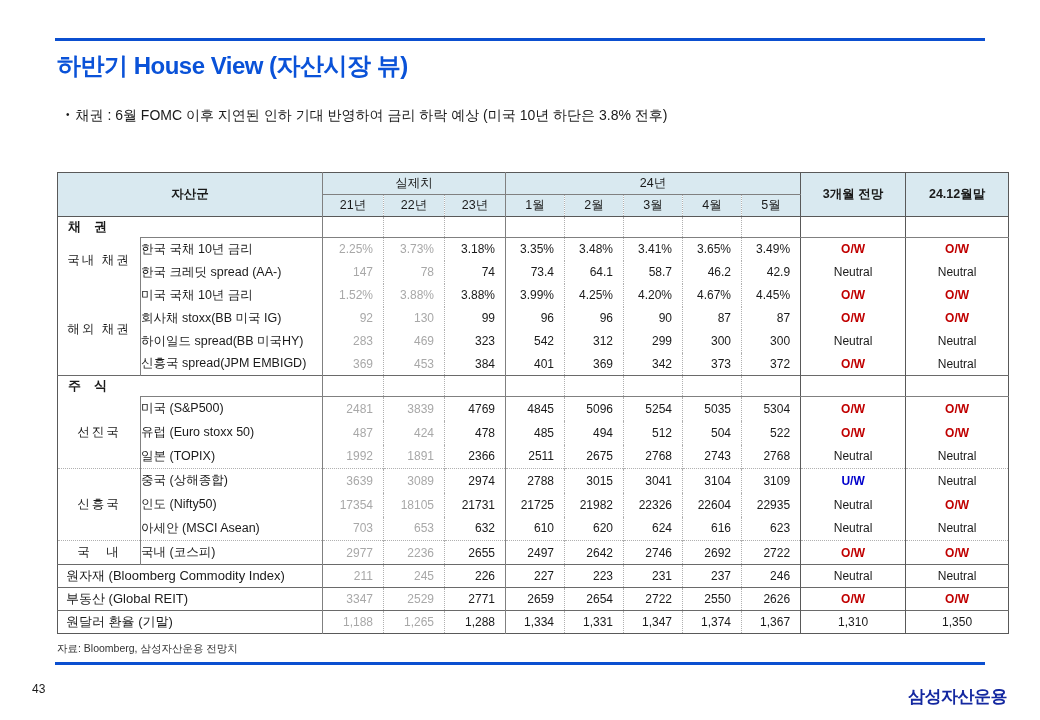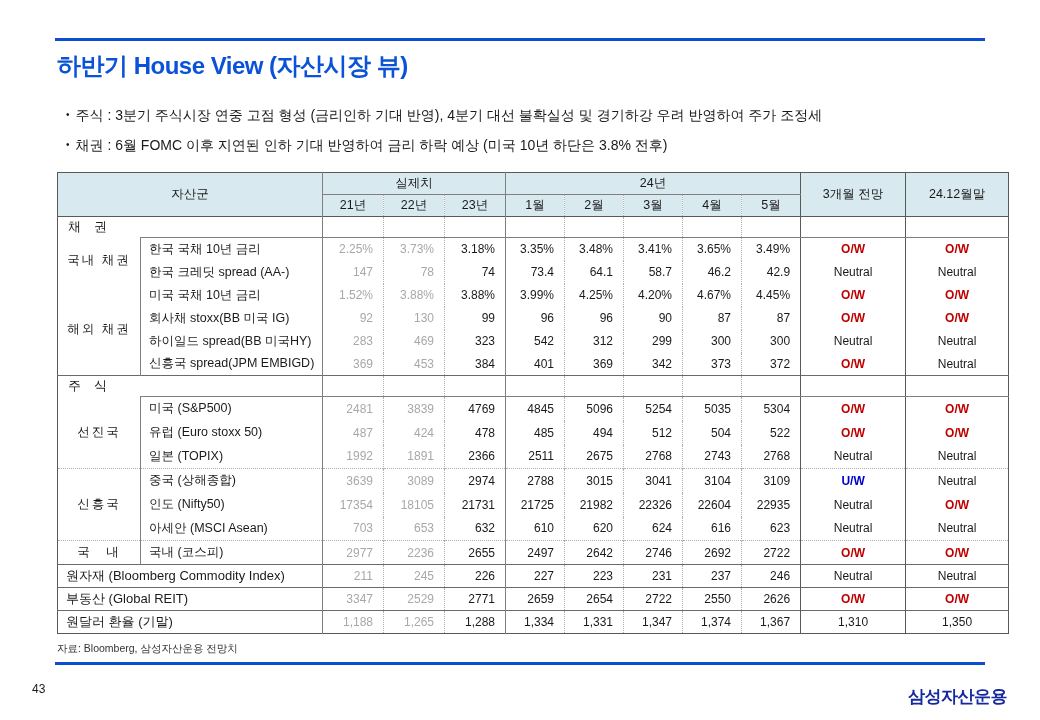"• 주식 : 3분기 주식시장" div.bullet { html: <div><span>•</span><span>주식 : 3분기 주식시장 연중 고점 형성 (금리인하 기대 반영), 4분기 대선 불확실성 및 경기하강 우려 반영하여 주가 조정세</span></div> -> none }
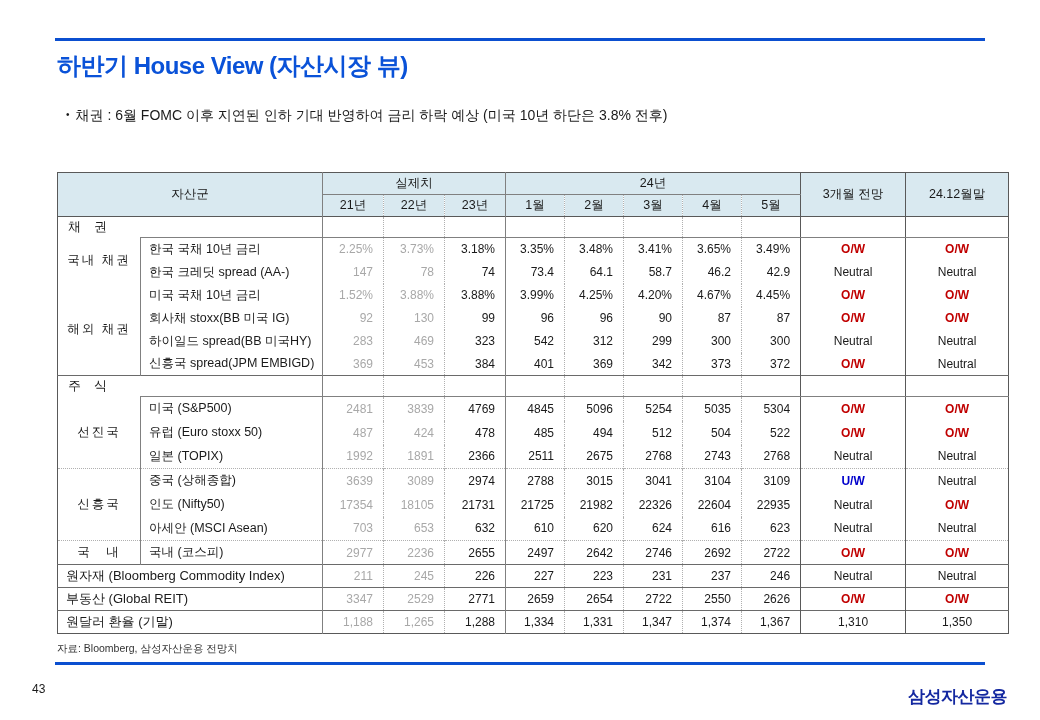"자산군" th.main { font-weight: normal -> bold }
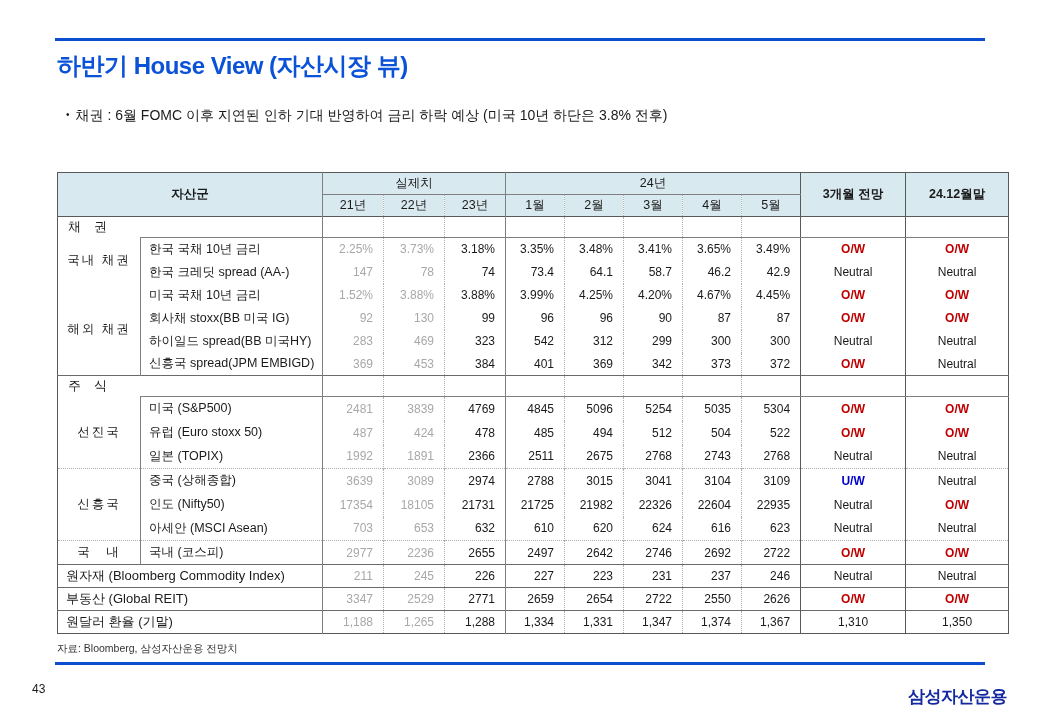"채 권" td.sec { font-weight: normal -> bold }
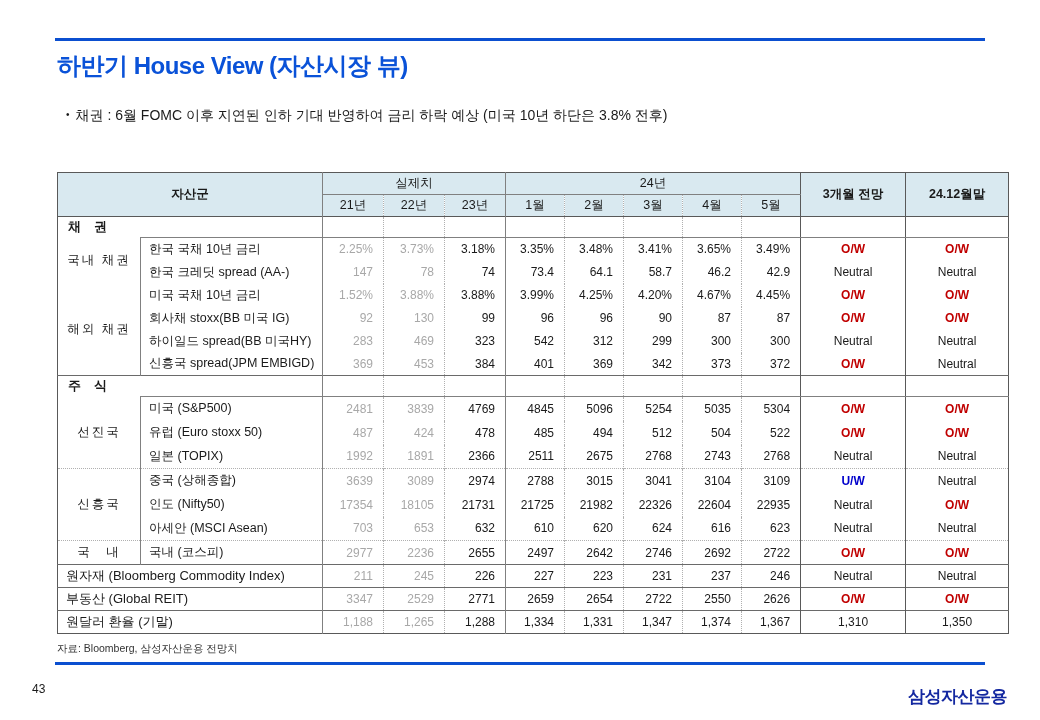"한국 국채 10년 금리" td.name { padding-left: 8px -> none }
